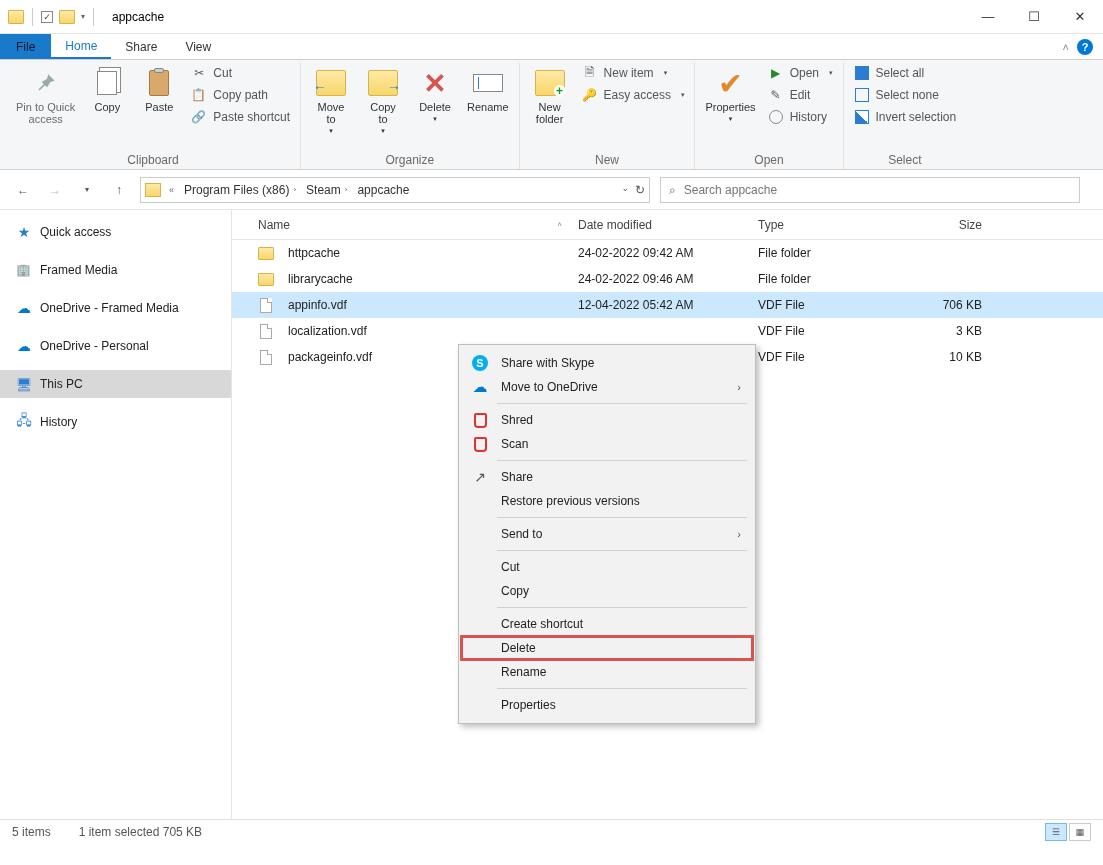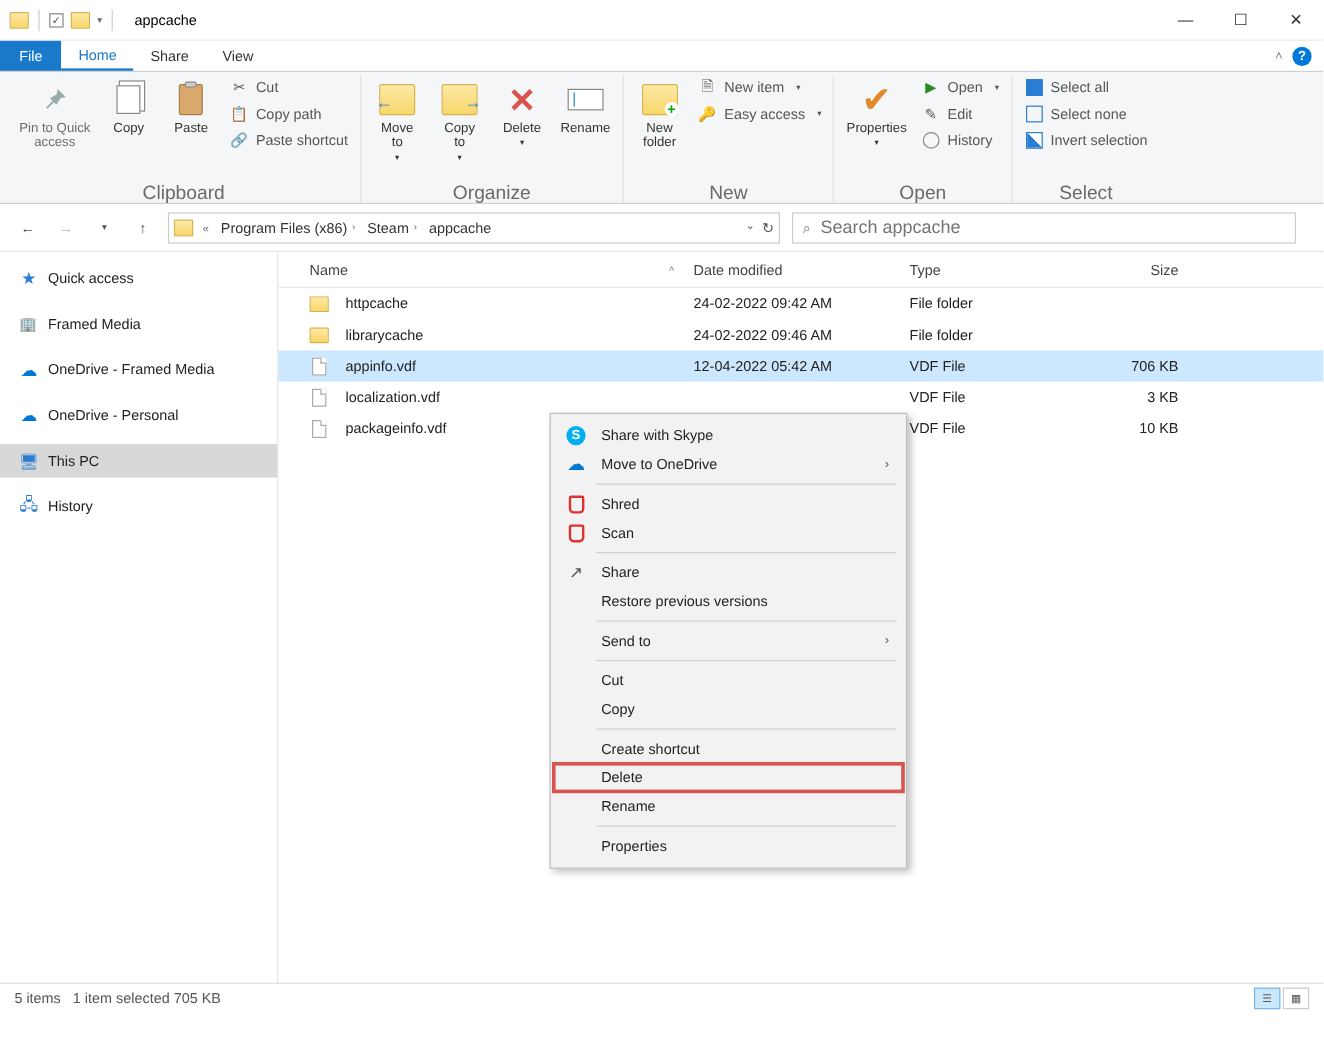"File" .tab-file { color: #ffffff -> #0f172a }
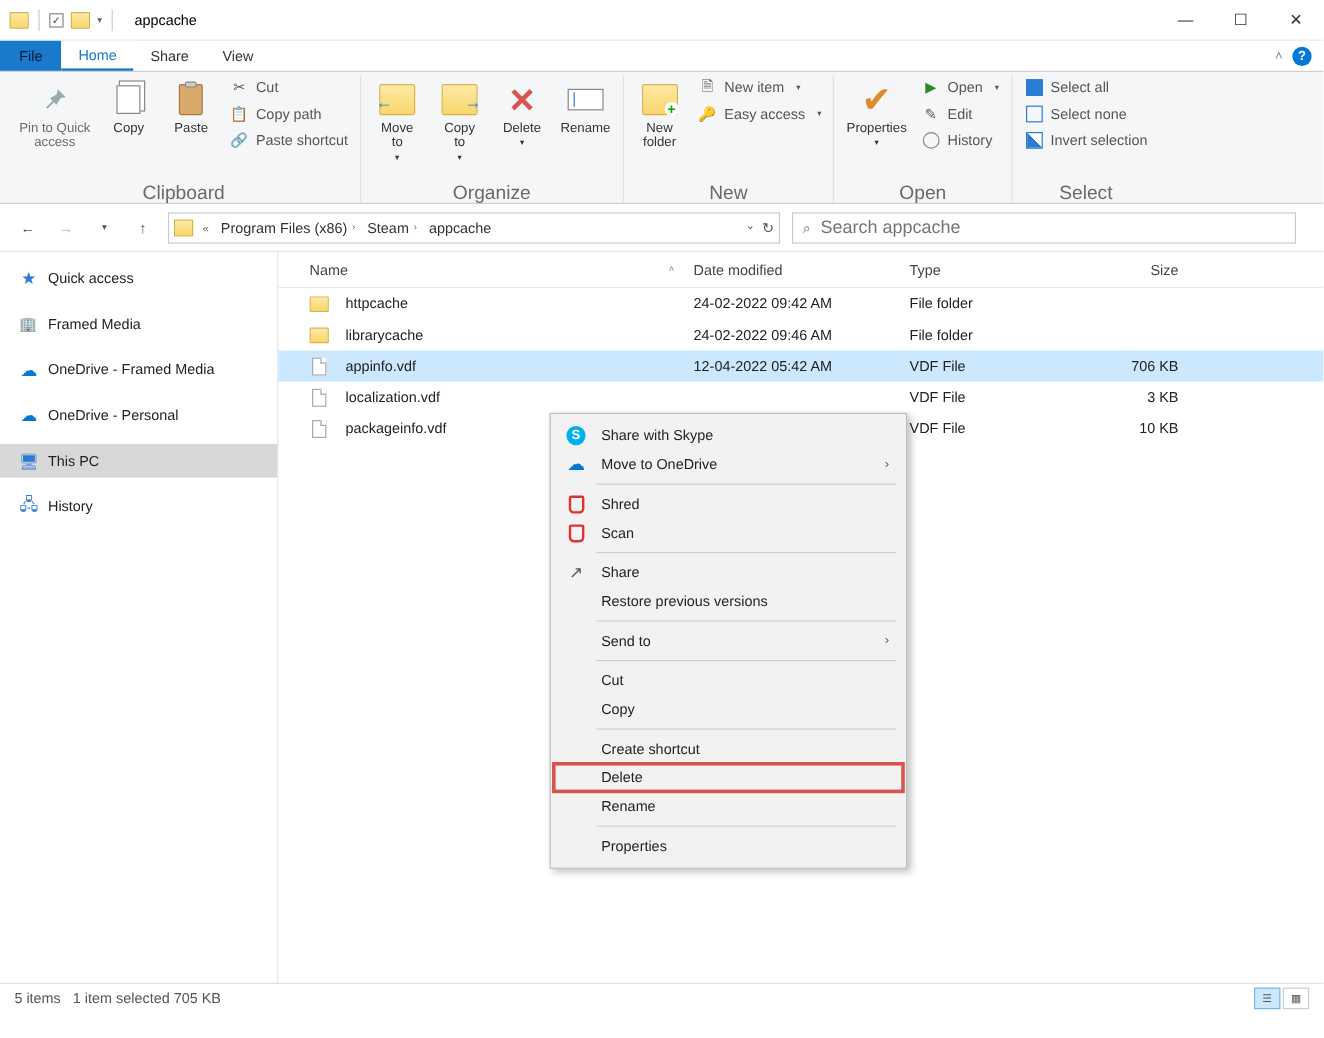"Clipboard" .rgroup-label { font-size: 16px -> 12px }
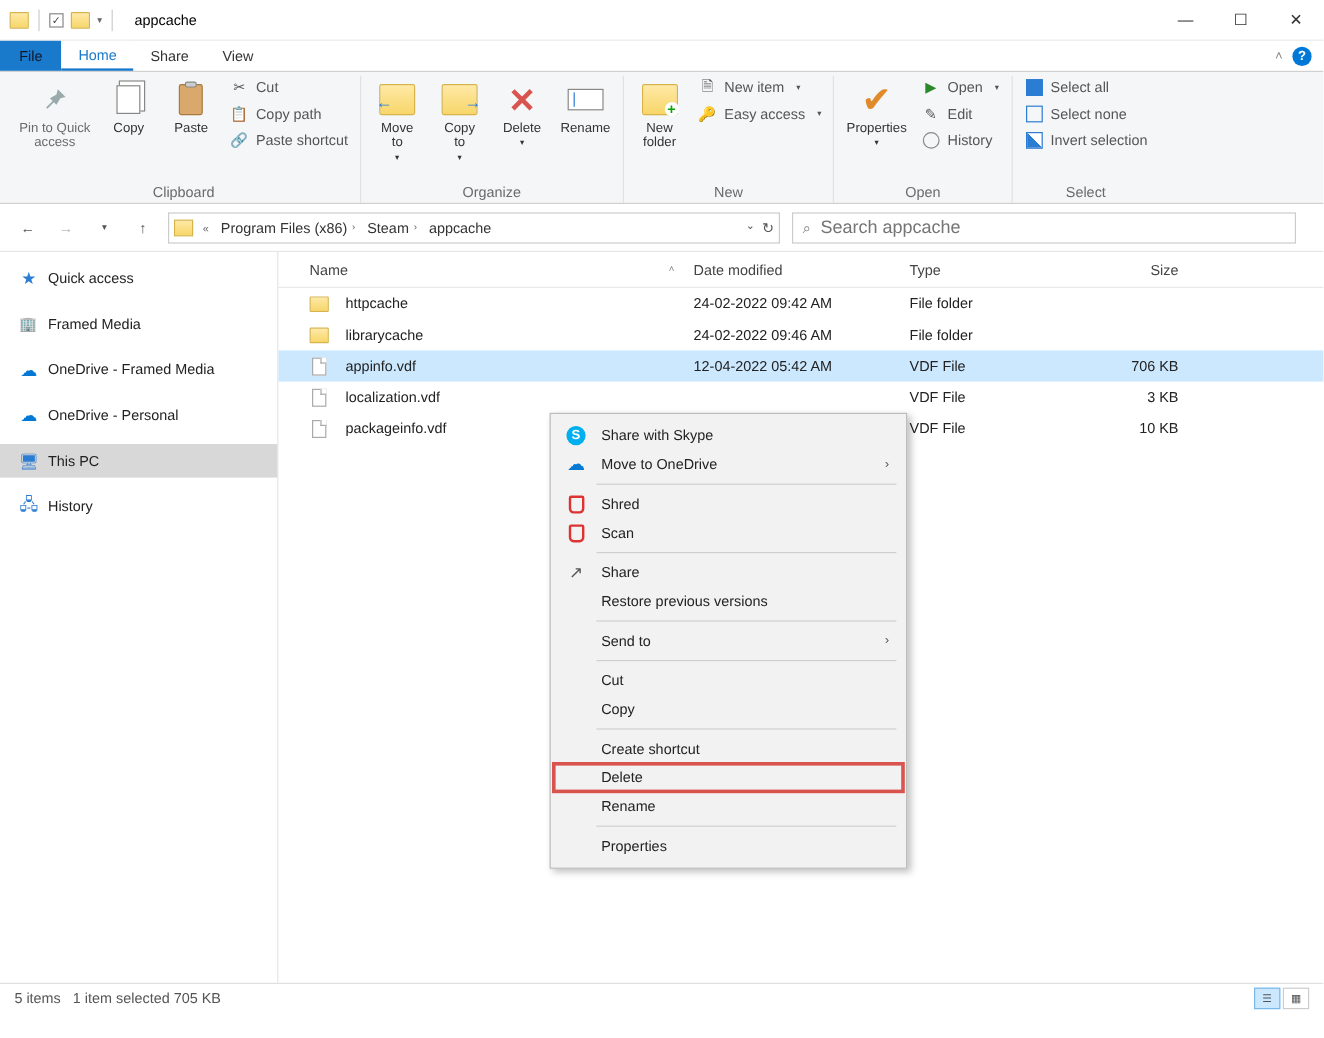"Search appcache" .search-box input { font-size: 15px -> 12px }
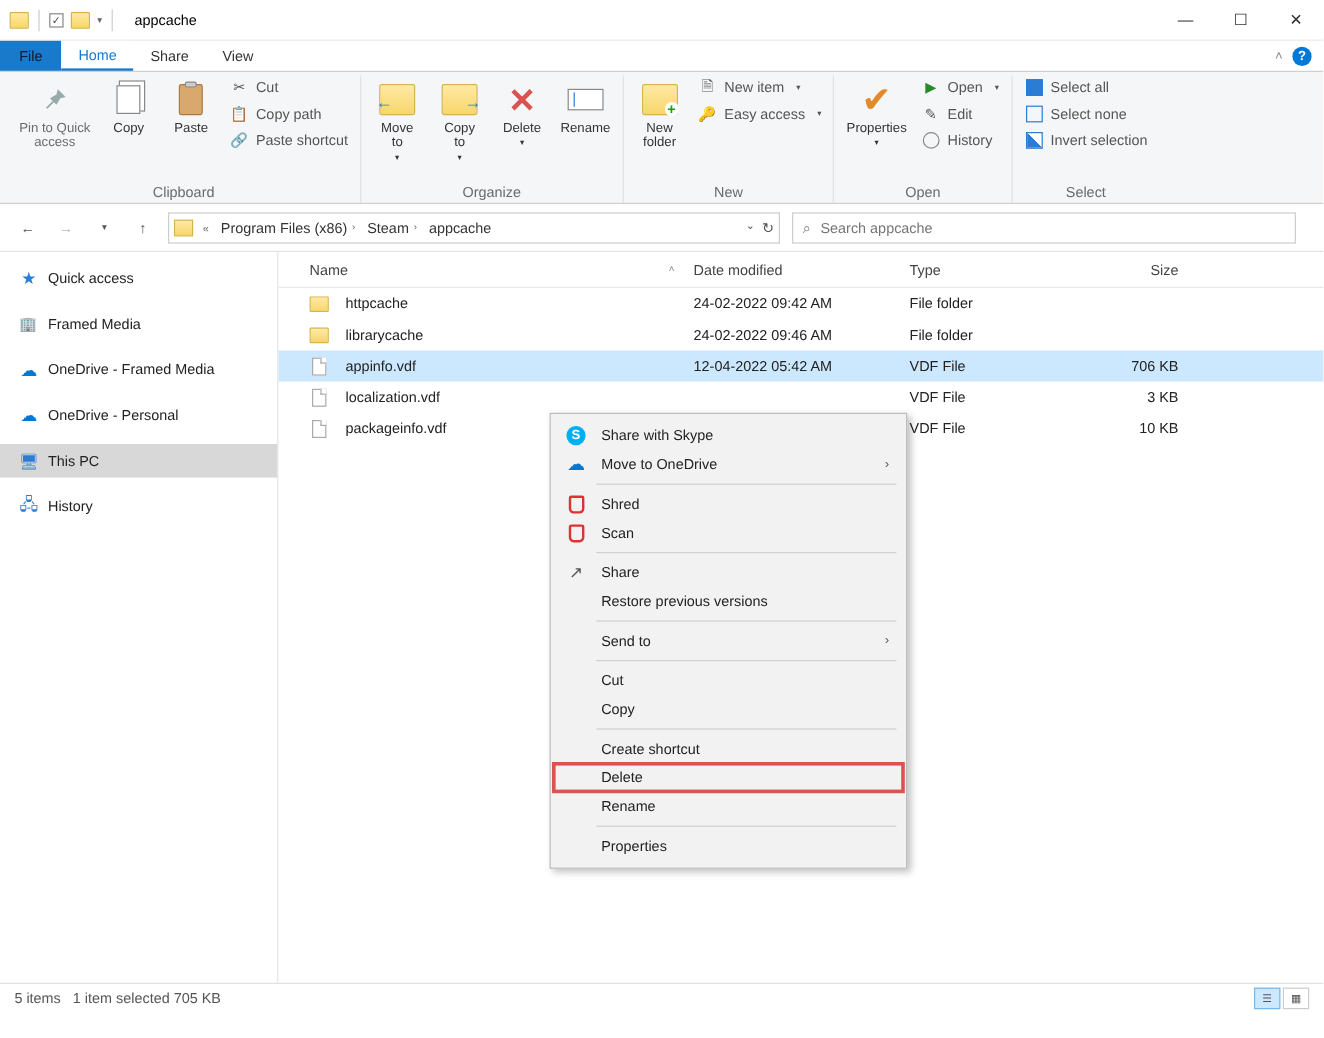"5 items" .statusbar { gap: 10px -> 28px }
